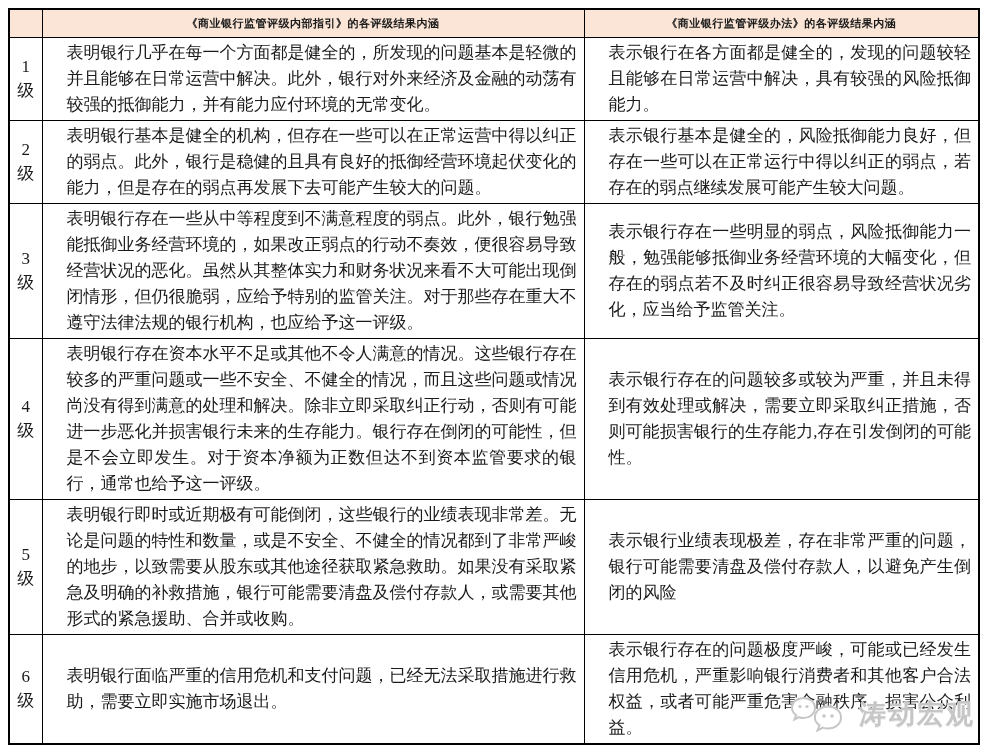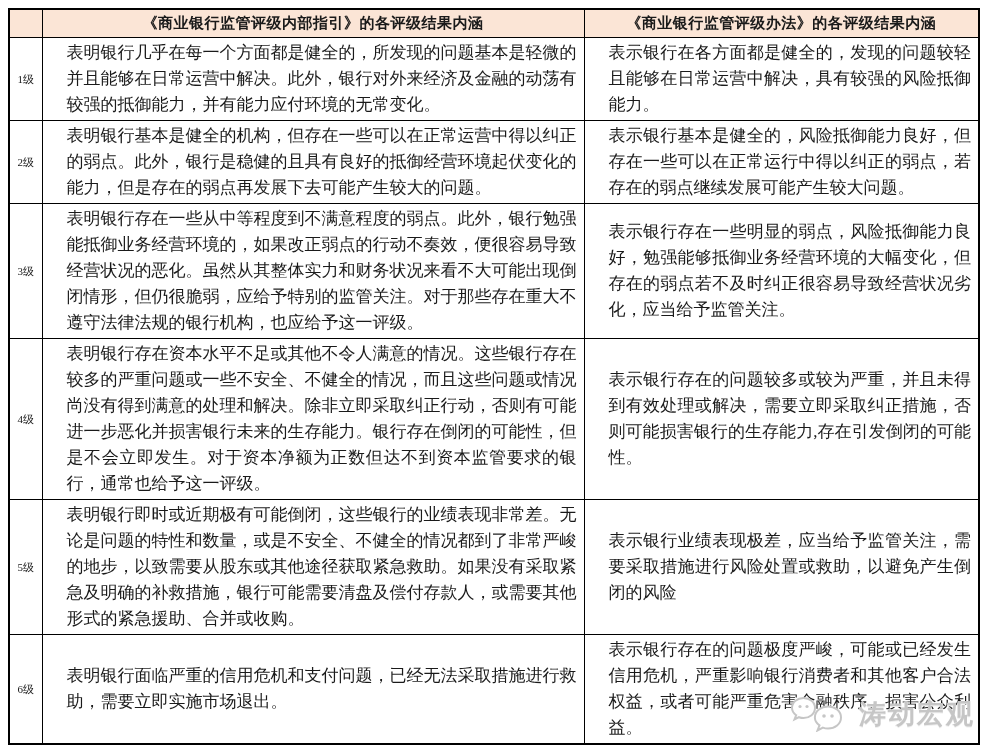"《商业银行监管评级内部指引》的各评级结果内涵" table.rating-table th { font-size: 15px -> 11px }
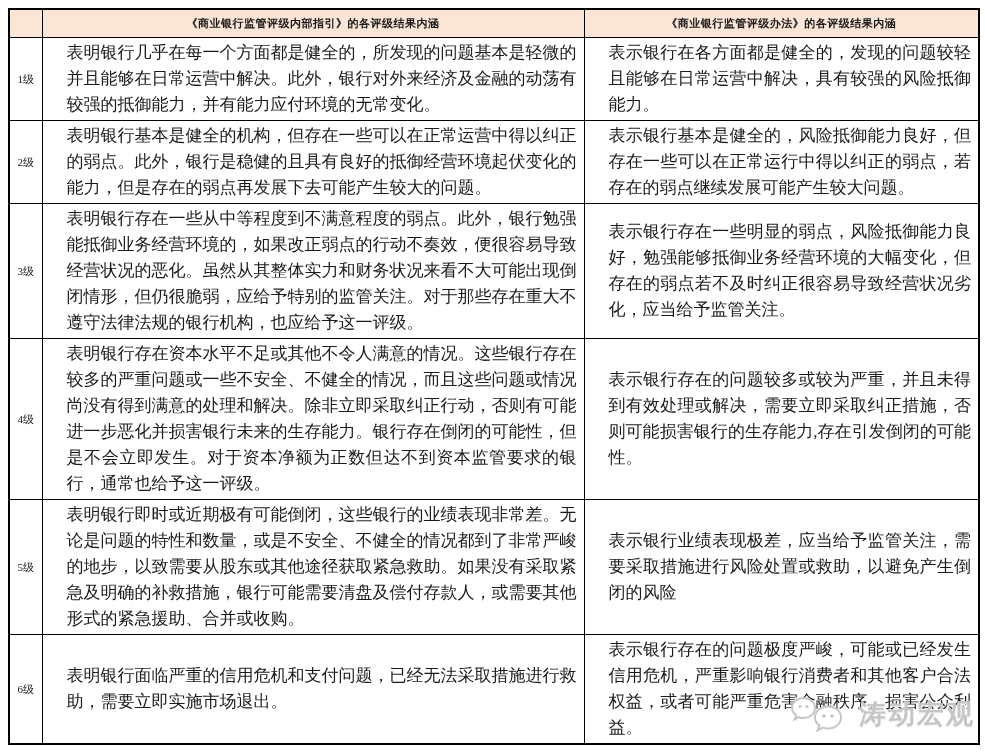"1级" td.level-cell { font-size: 11px -> 17px }
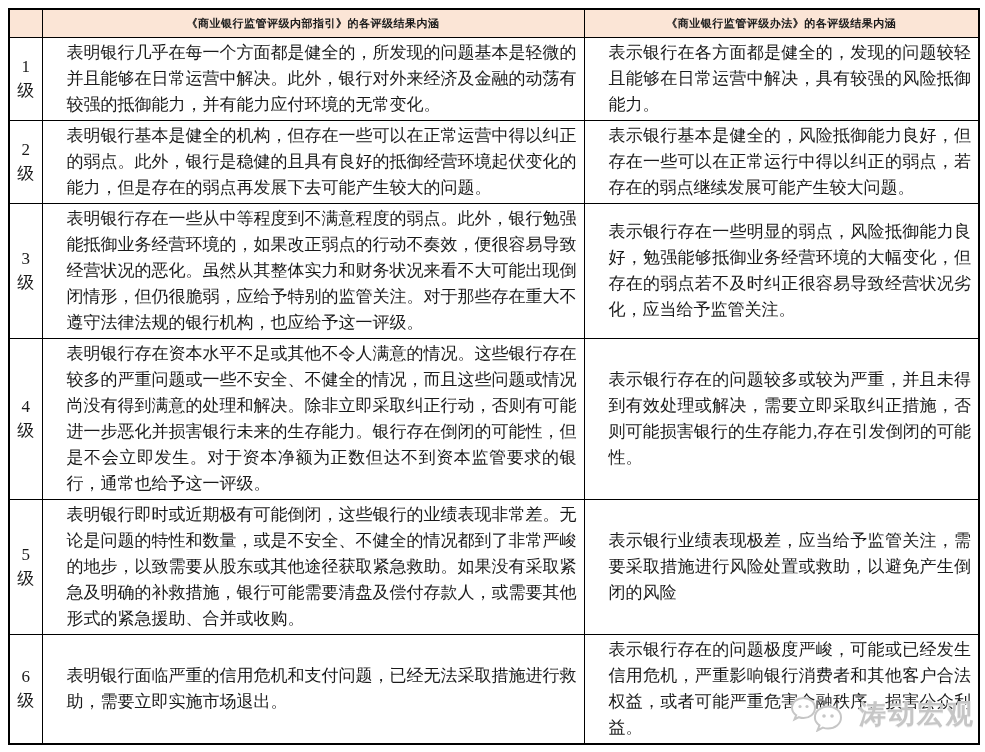"表示银行存在一些明显的弱点，风险抵御能力良好，勉强能够抵御业务经营环境的大幅变化" td.content-cell { text: 良好 -> 一般 }
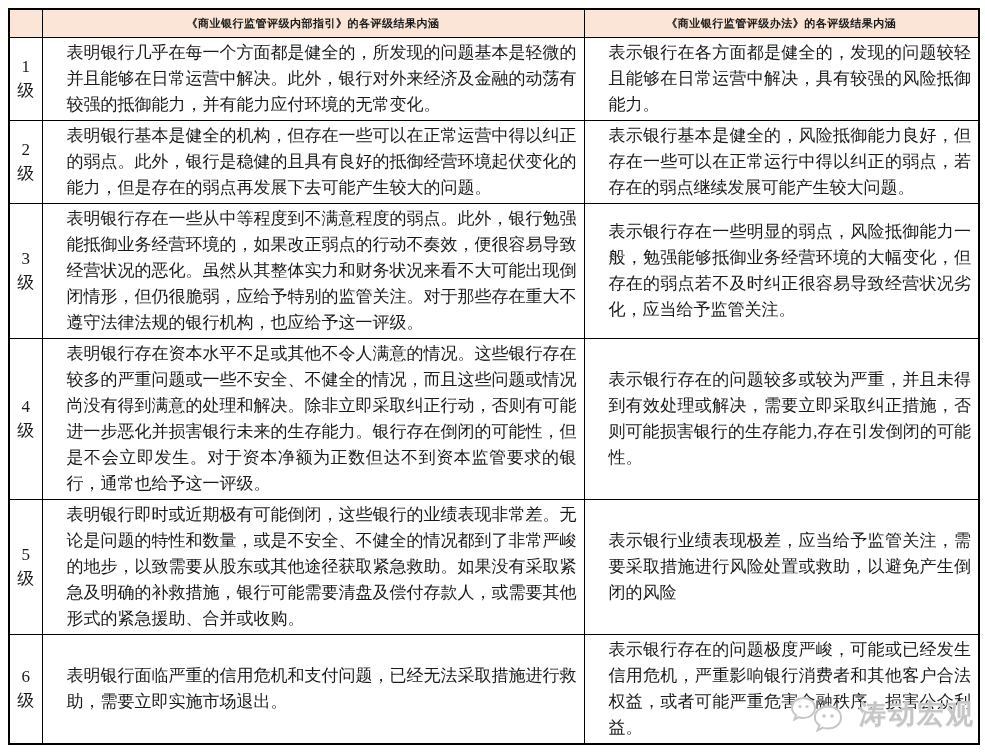"表示银行业绩表现极差，应当给予监管关注，需要采取措施进行风险处置或救助，以避免产" td.content-cell { text: 应当给予监管关注，需要采取措施进行风险处置或救助 -> 存在非常严重的问题，银行可能需要清盘及偿付存款人 }
